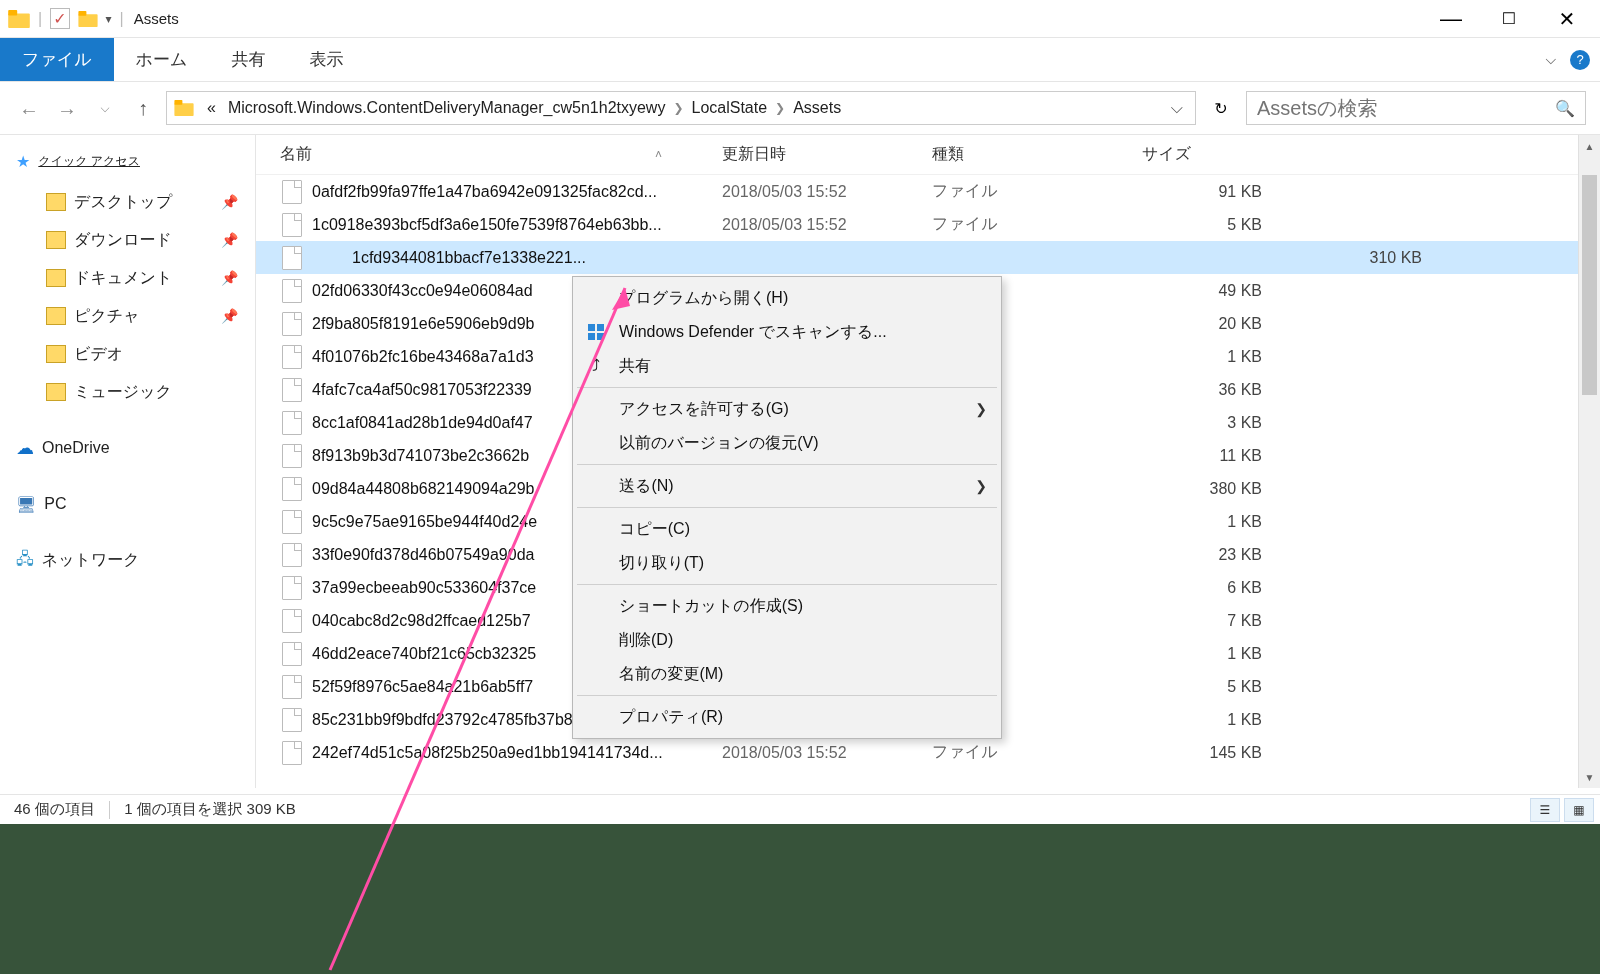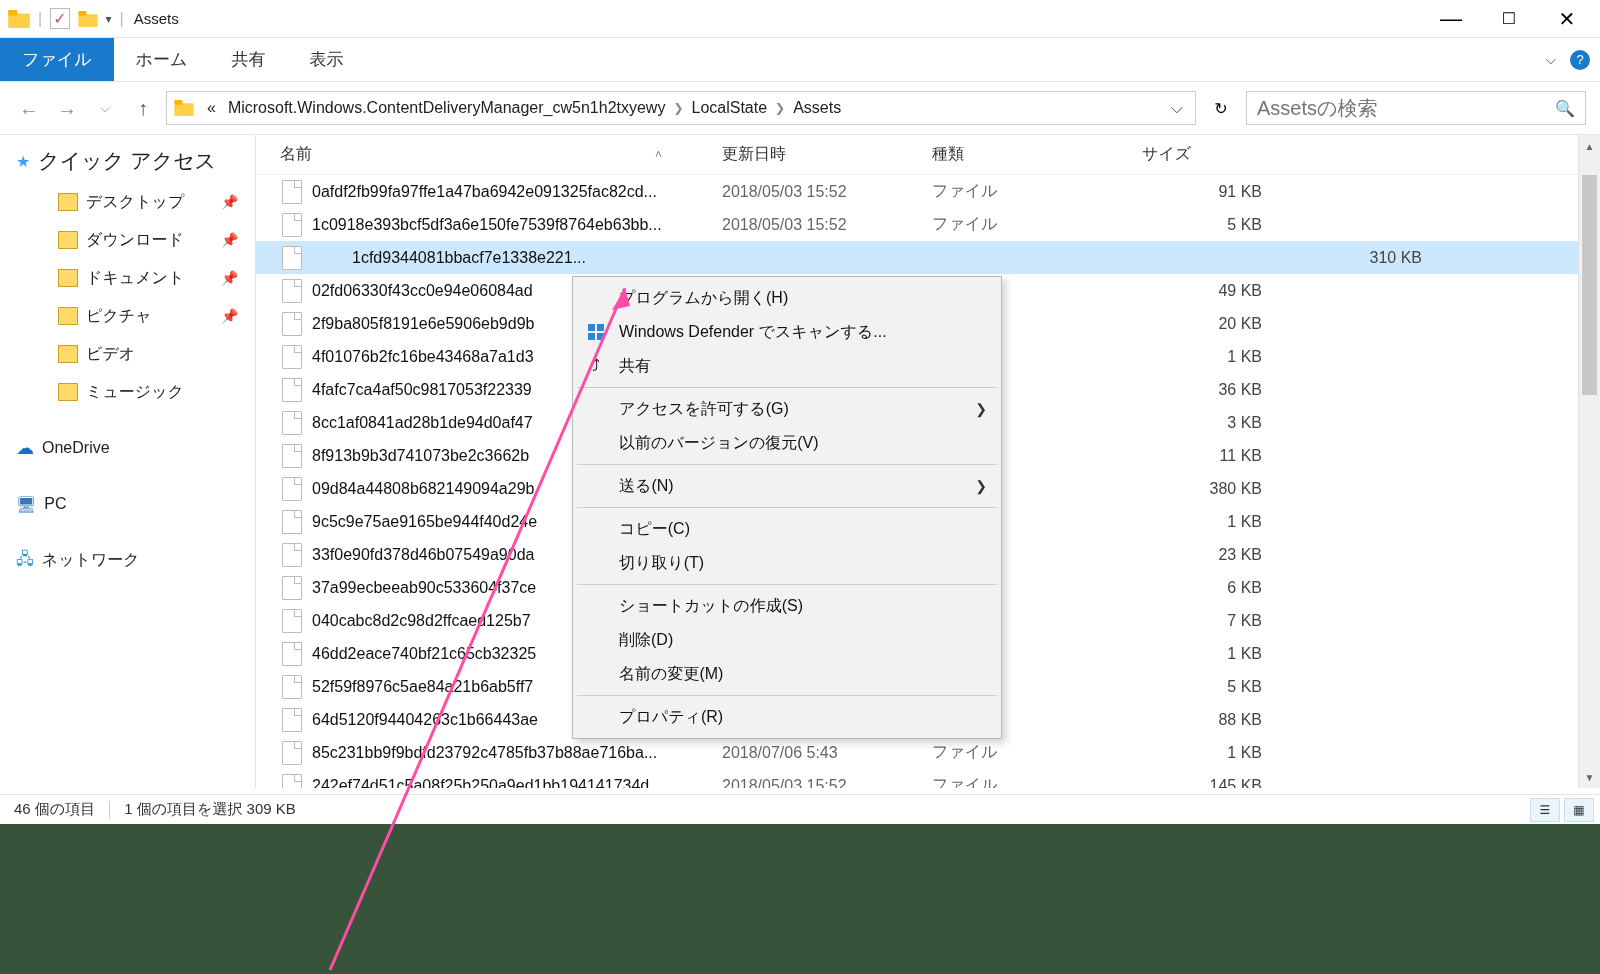"クイック アクセス" .navpane .item.quickaccess .lbl { font-size: 21px -> 12px; text-decoration: none -> underline }
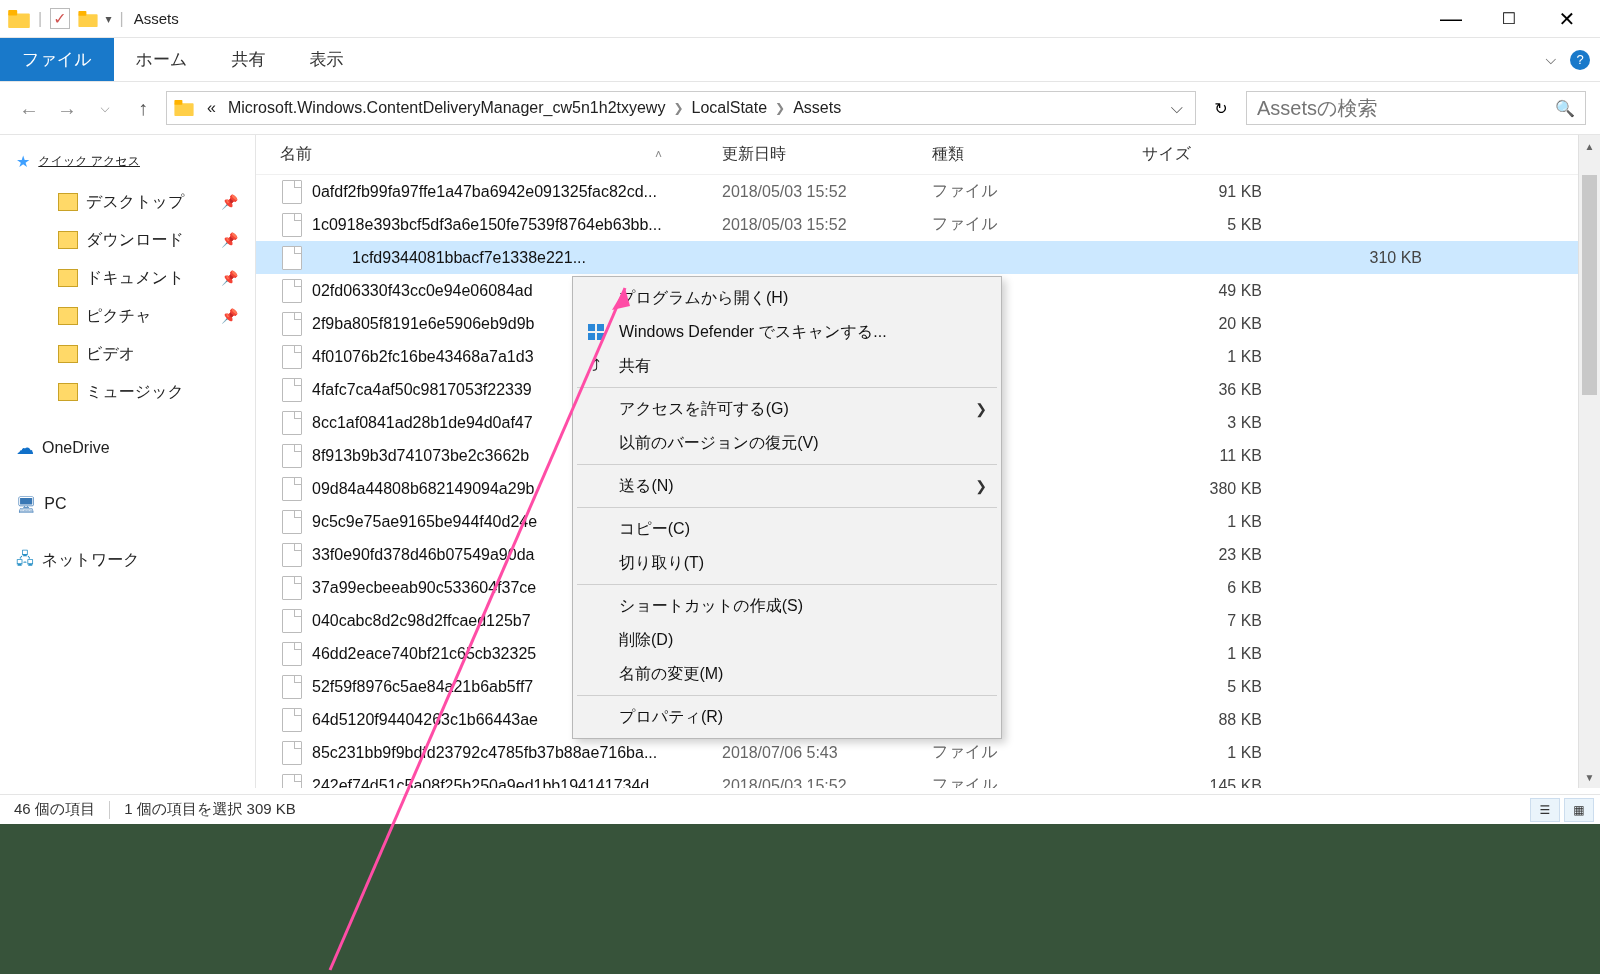"デスクトップ" .navpane .item.sub { margin-left: 12px -> none }
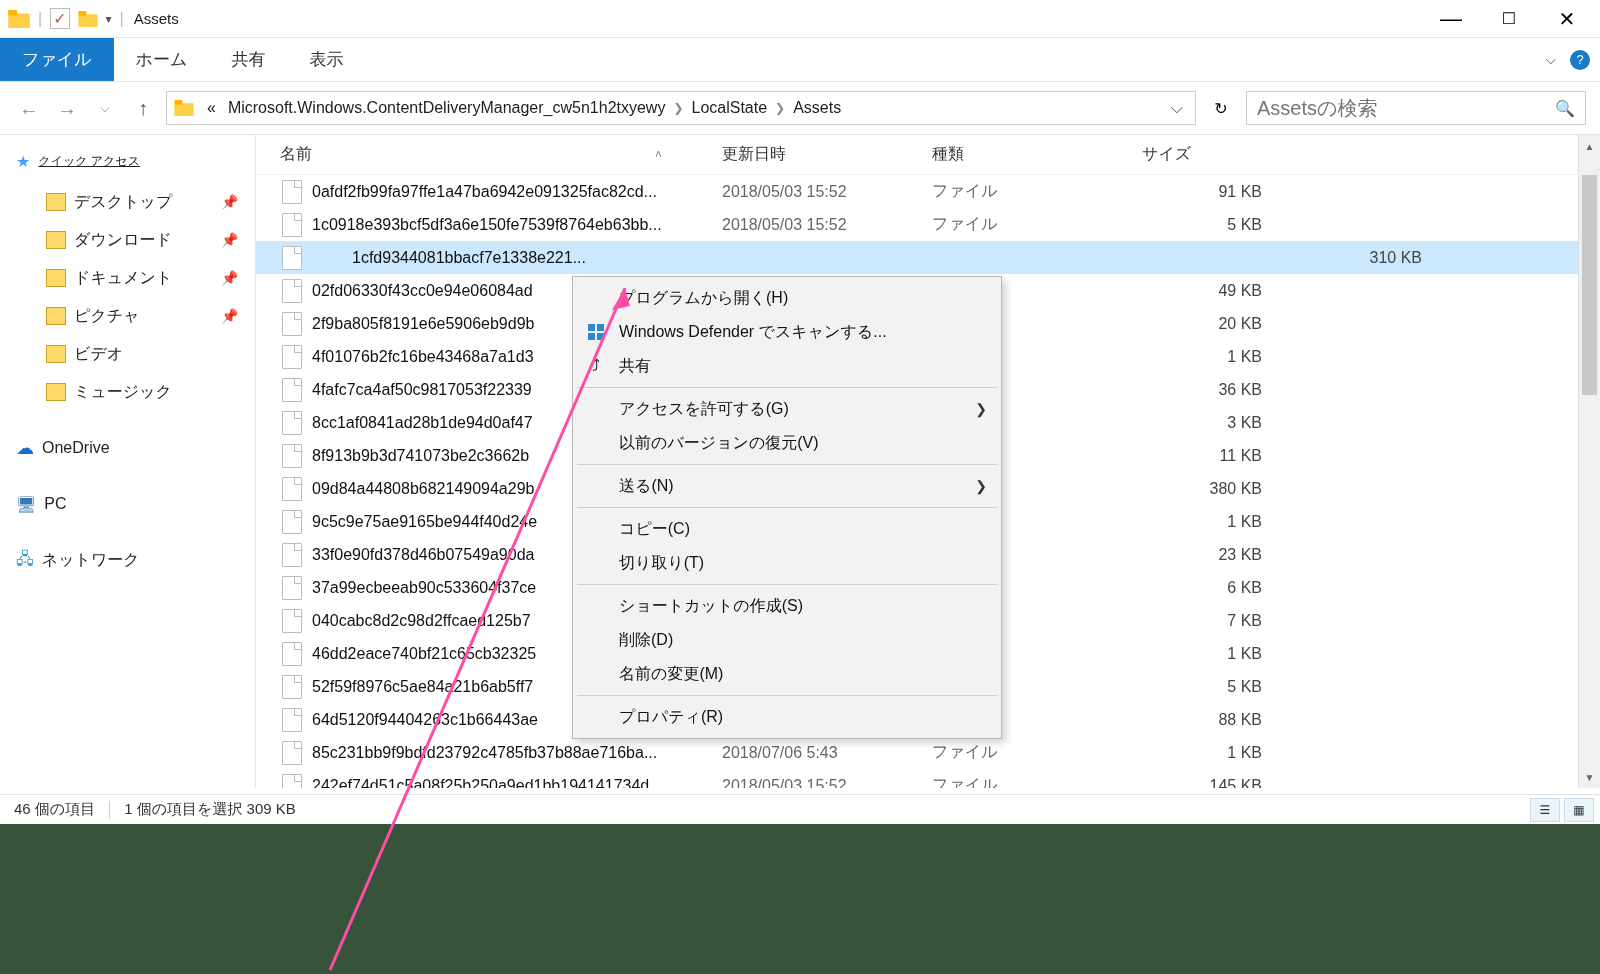"64d5120f94404263c1b66443ae" div.row { html: <div> <span></span> <span>64d5120f94404263c1b66443ae</span> <span></span> <span></span> <span>88 KB</span> </div> -> none }
